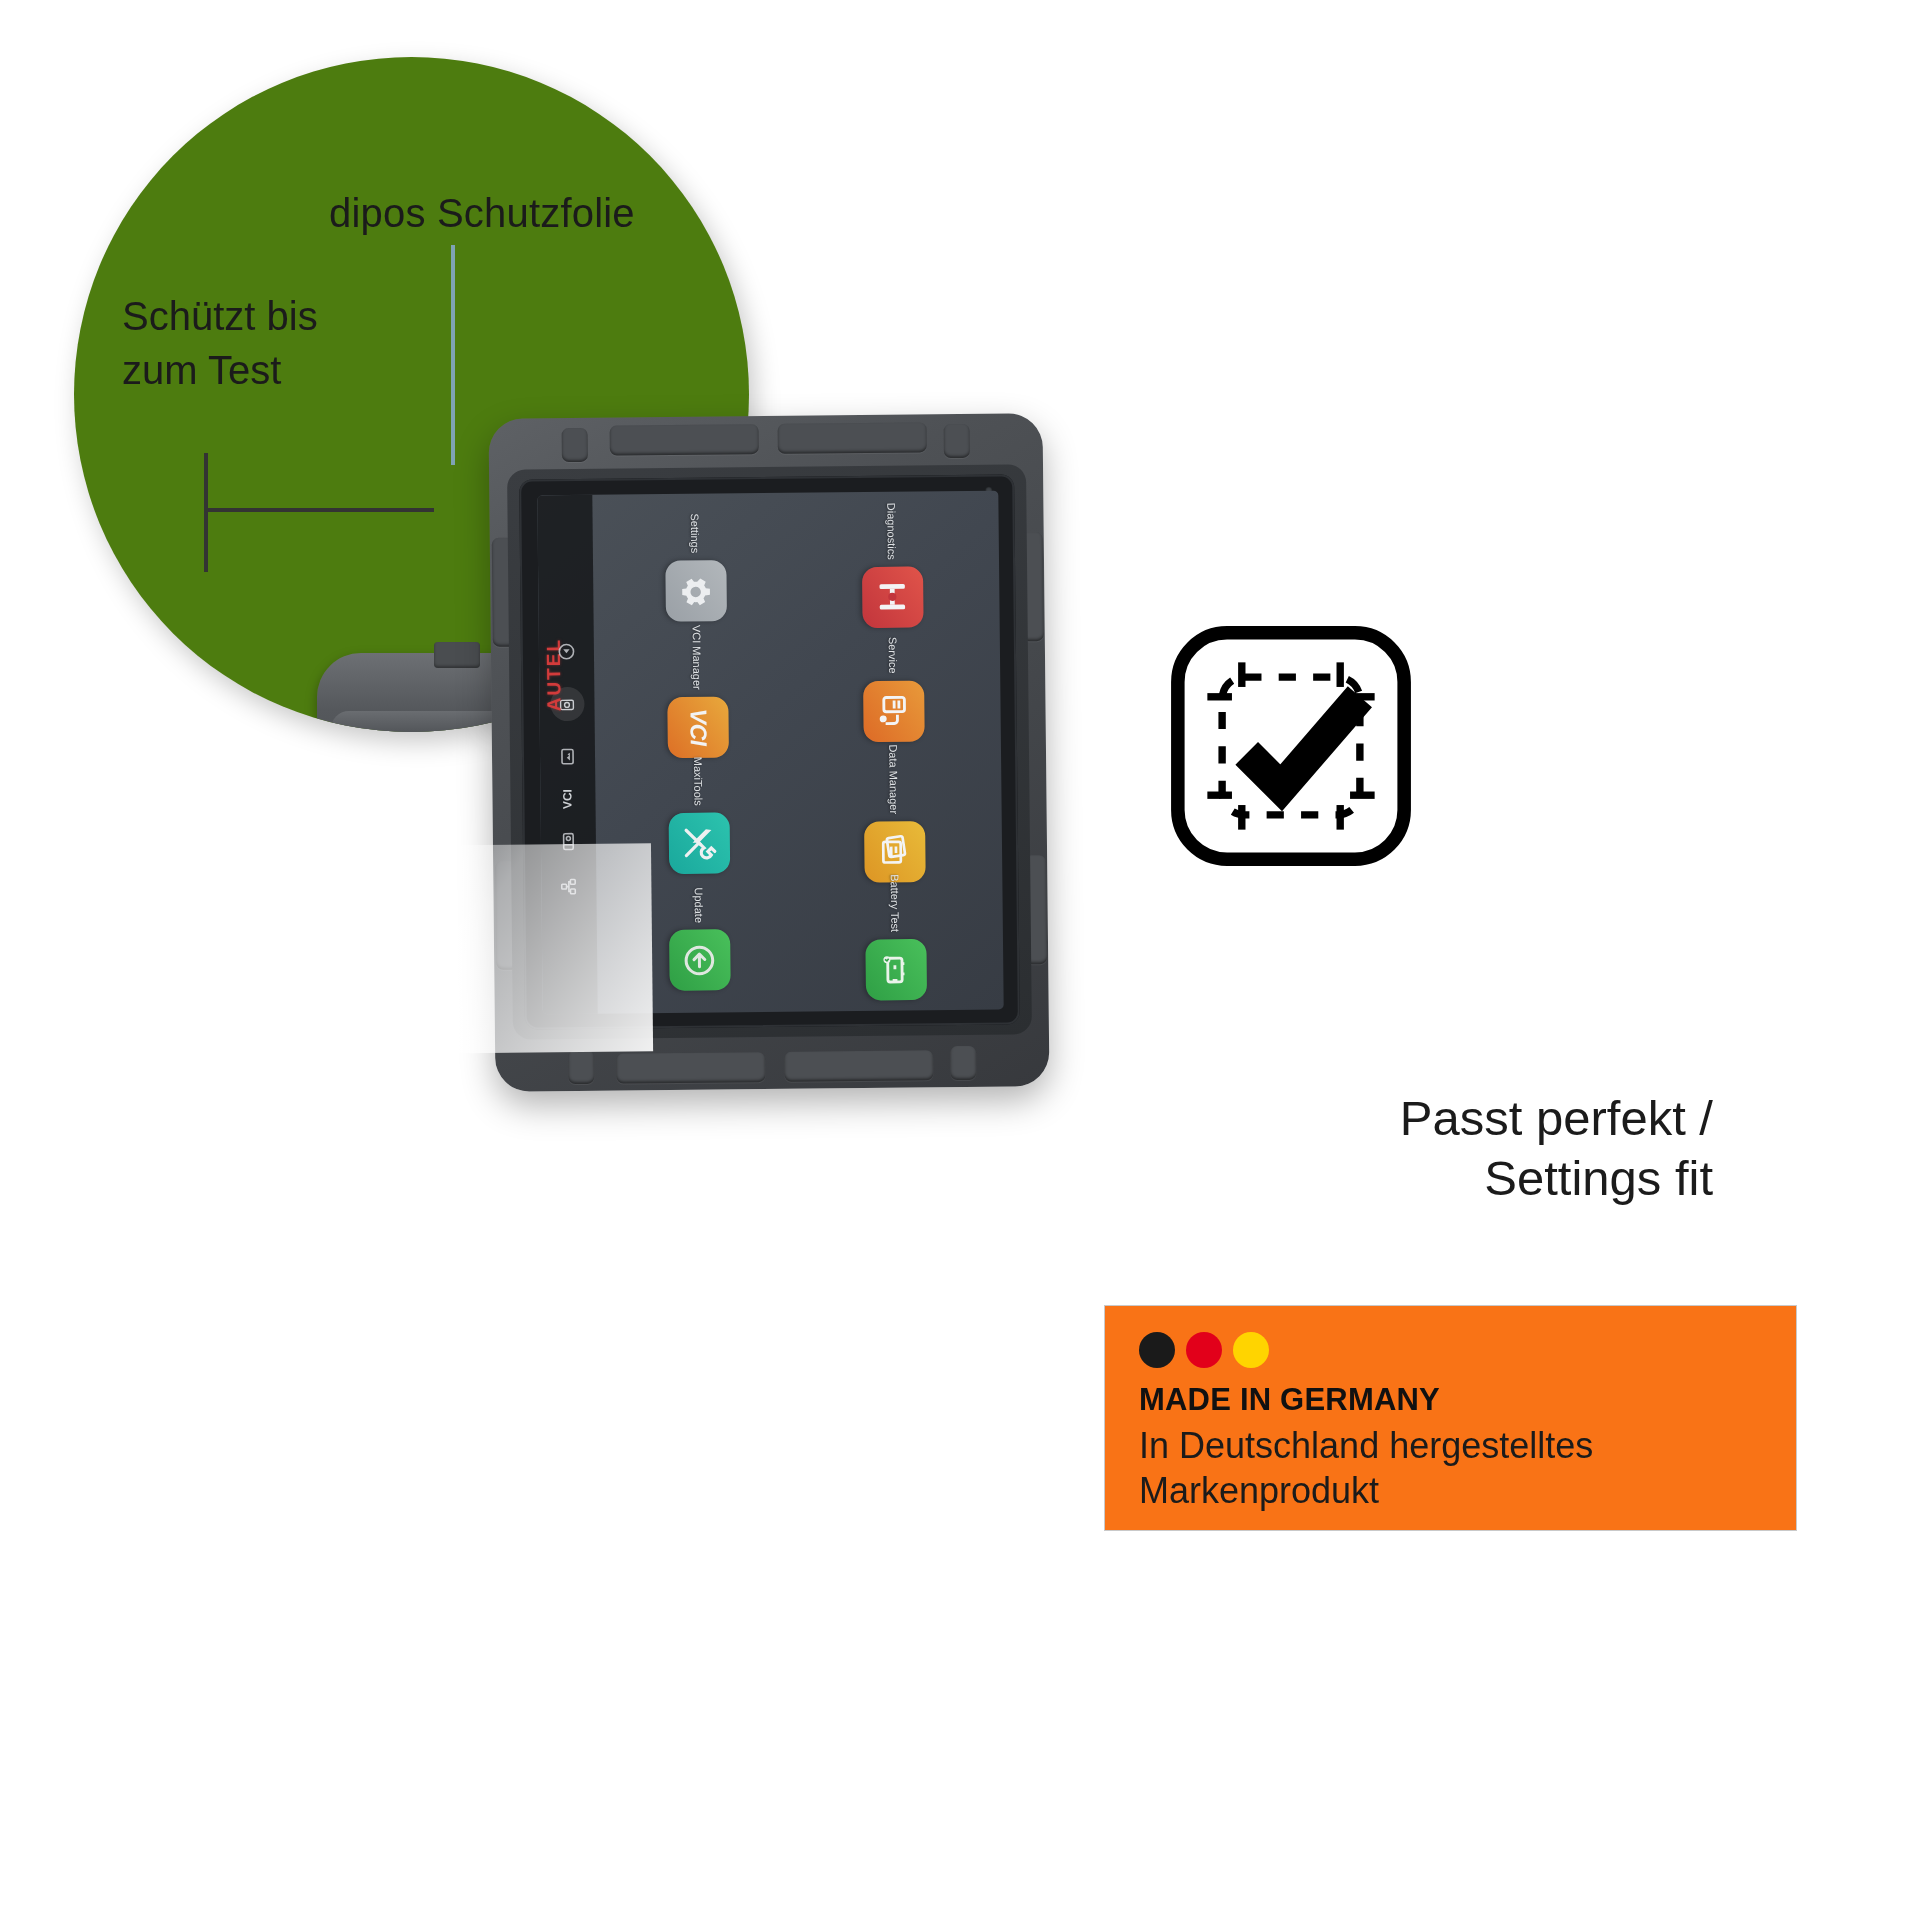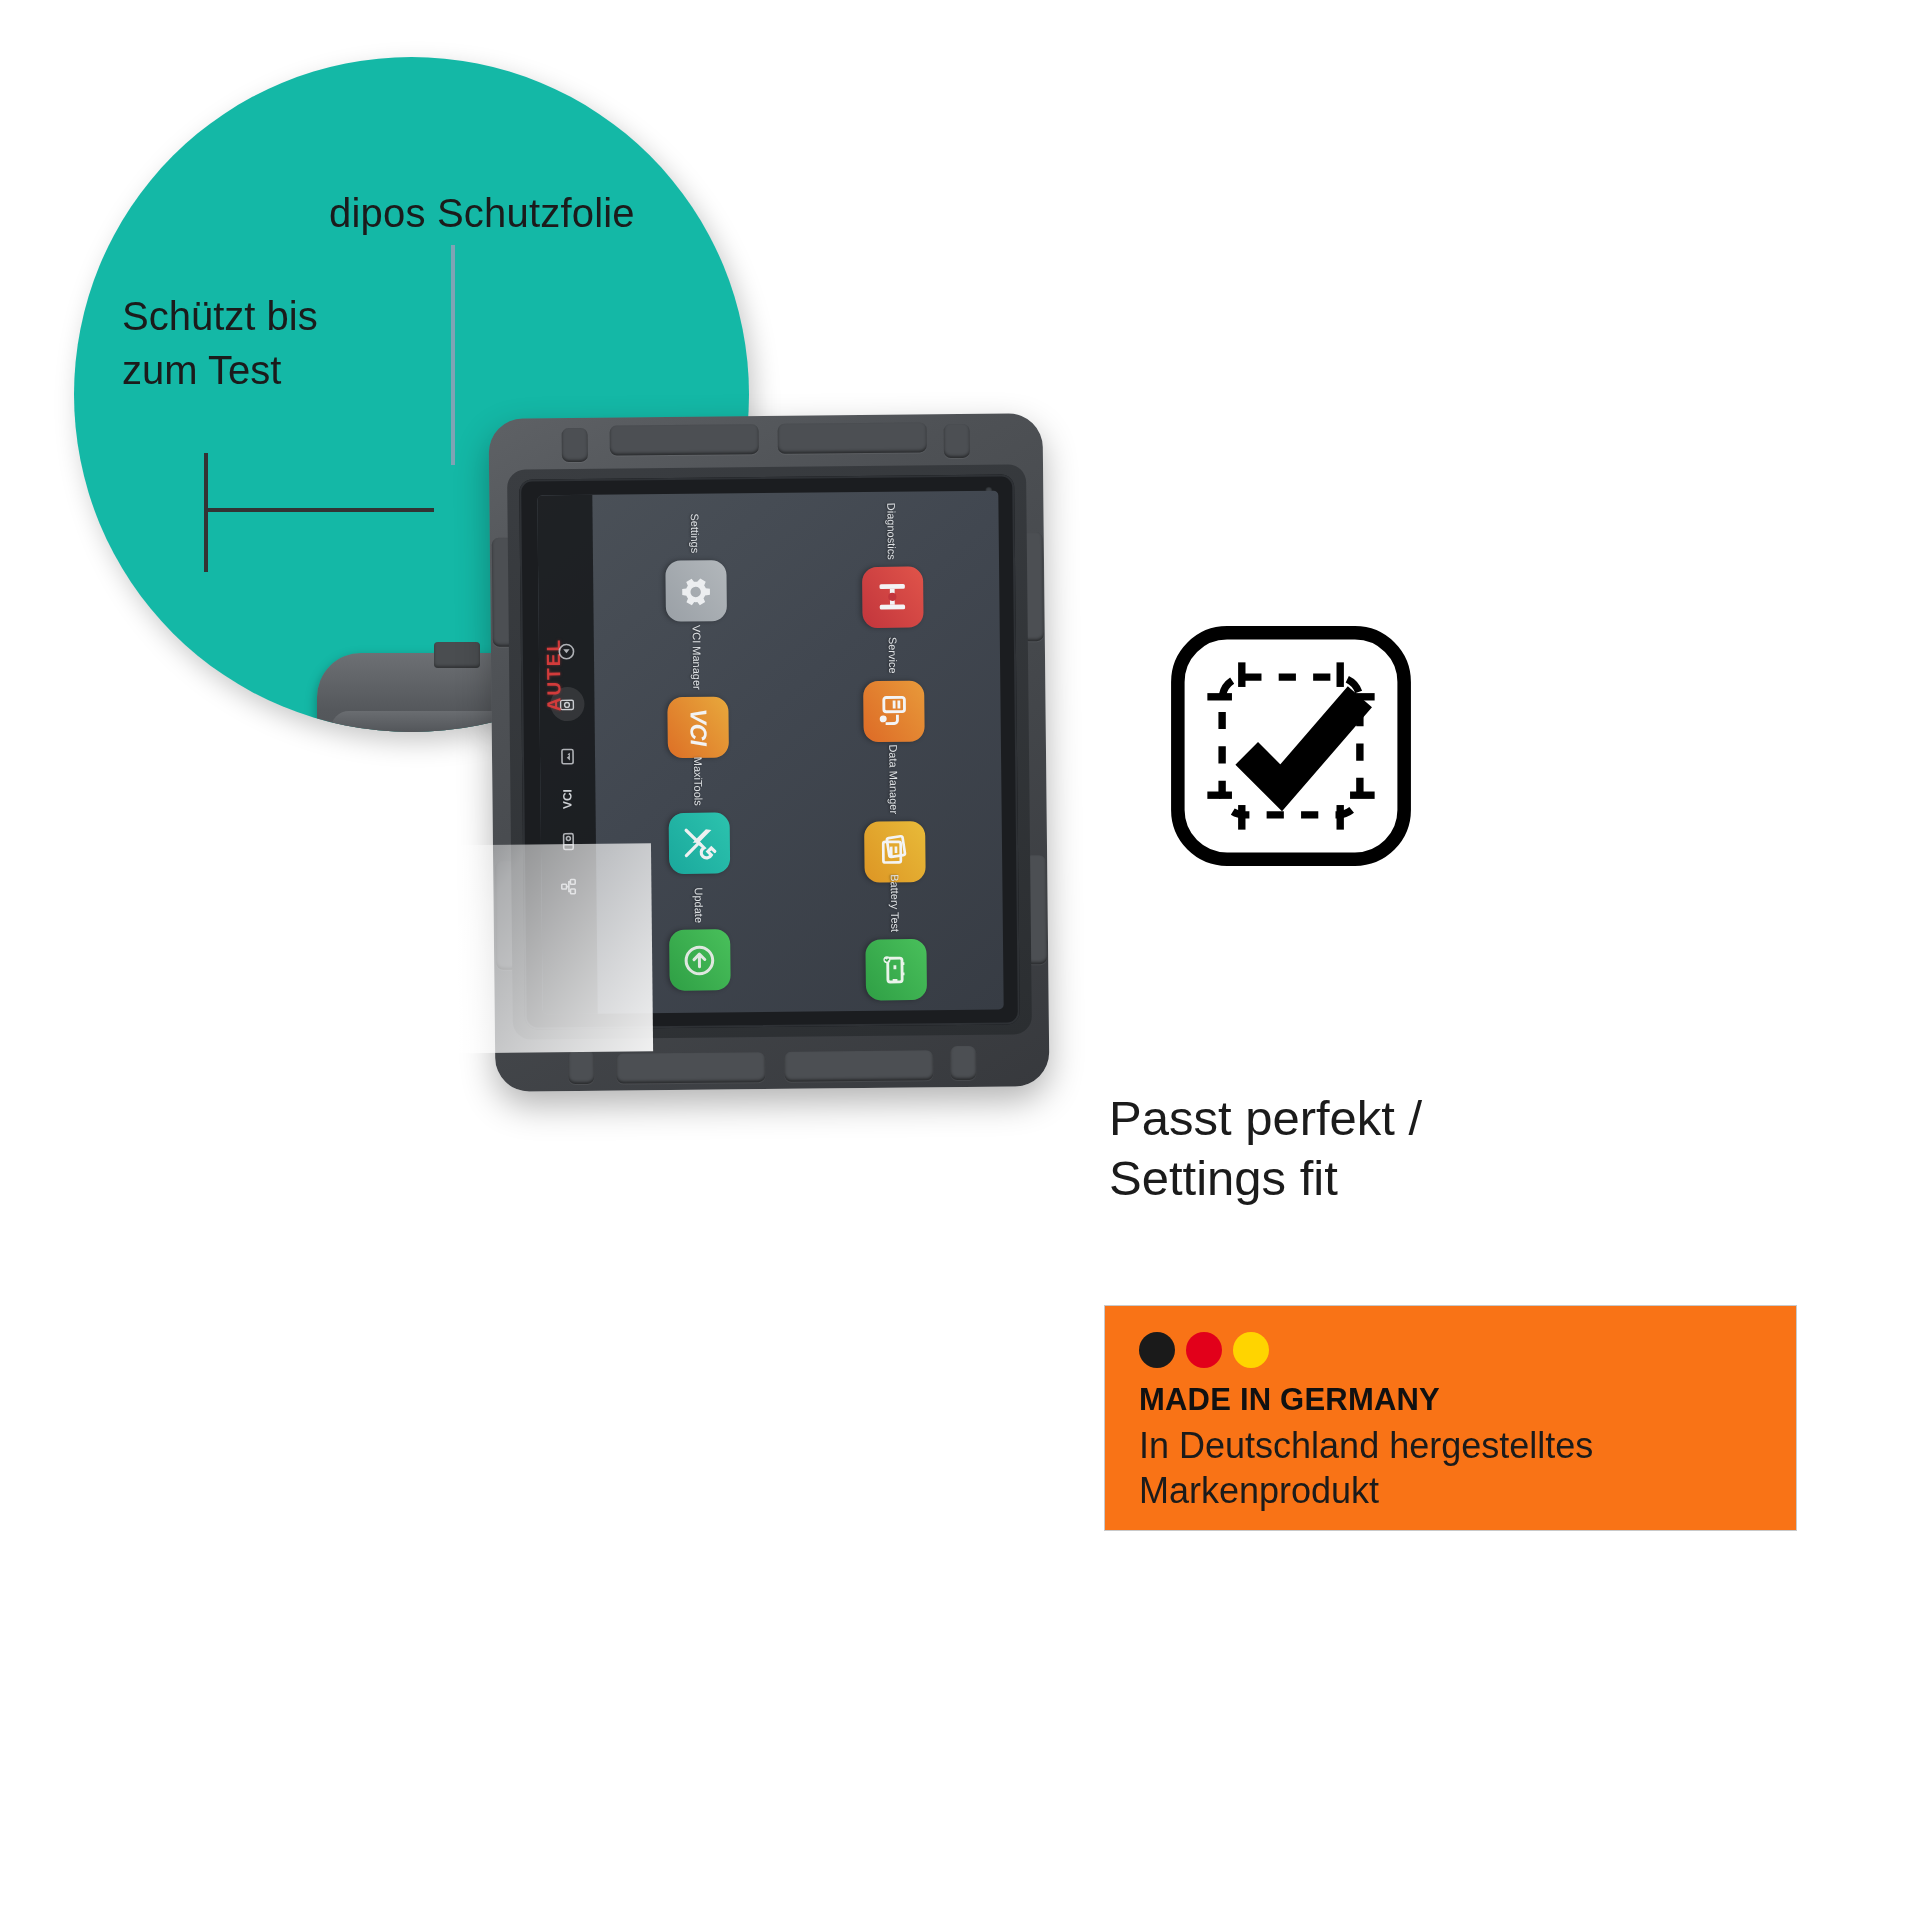"dipos Schutzfolie" .magnifier { background: #14b8a6 -> #4d7c0f }
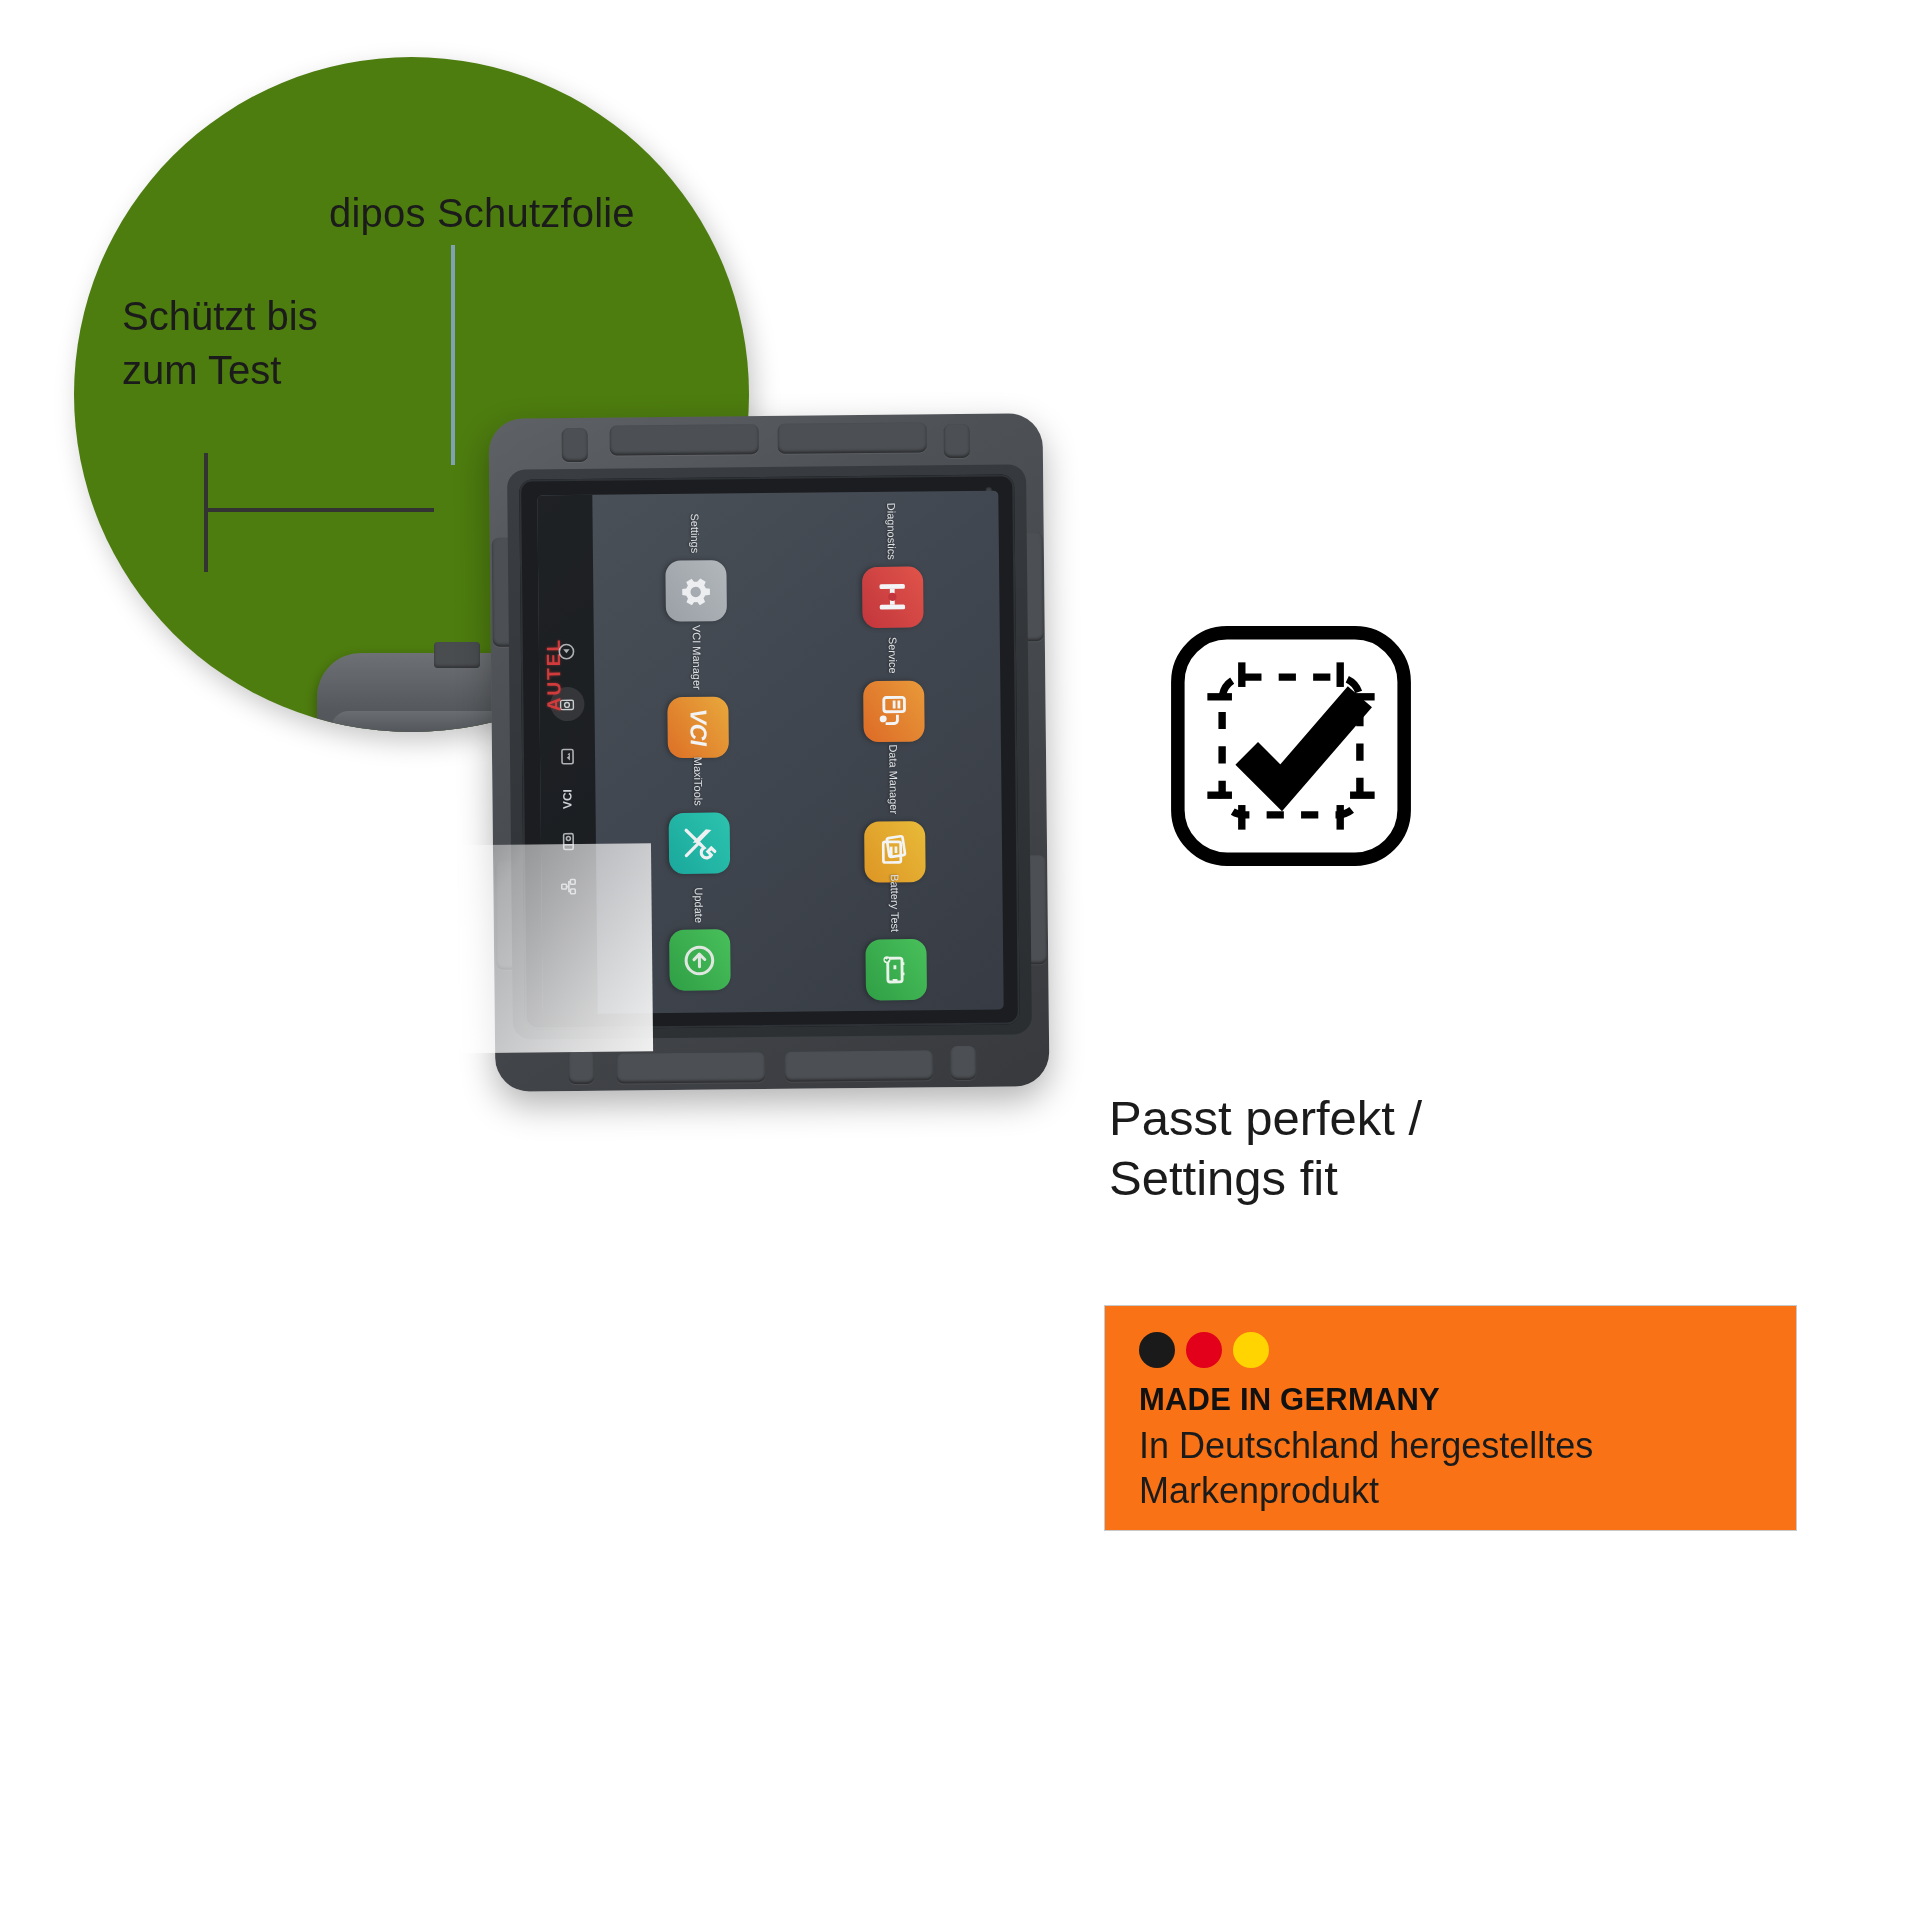"Passt perfekt /" .fit-caption { text-align: left -> right }
